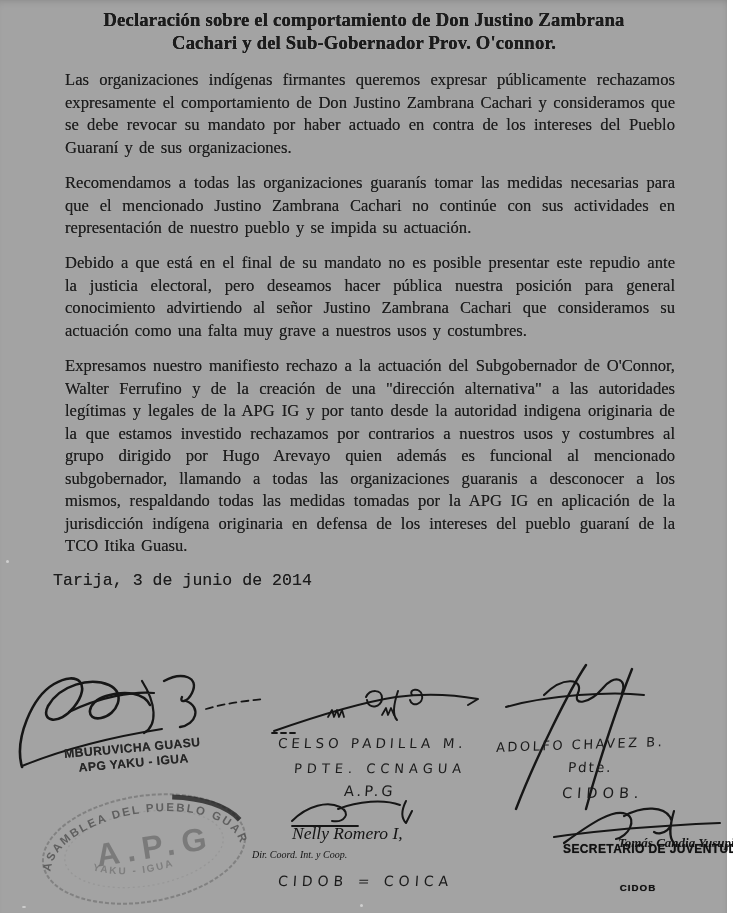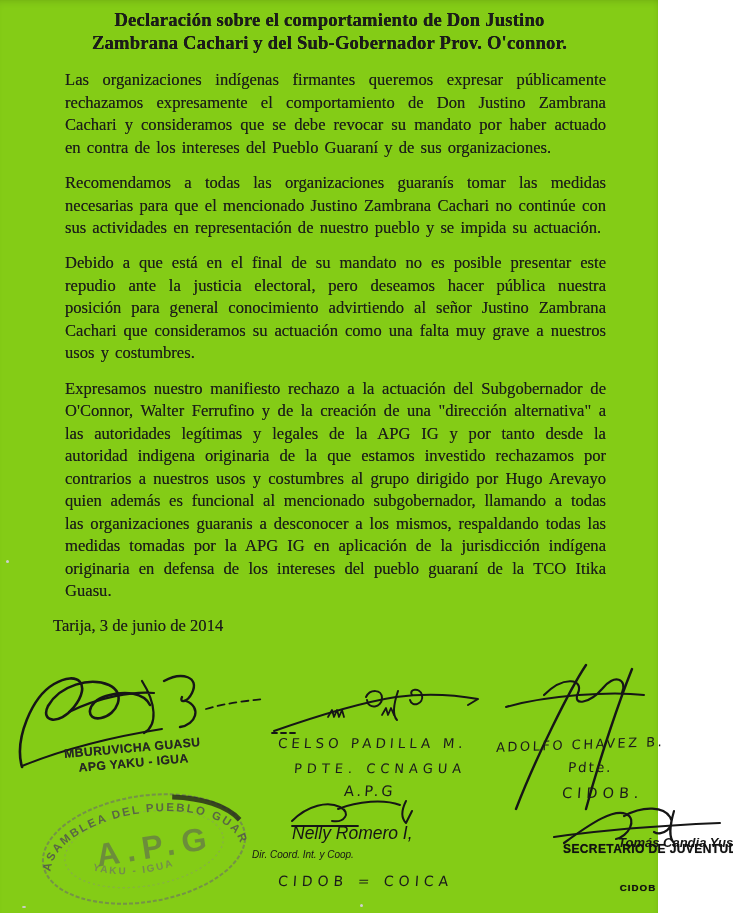"Declaración sobre el comportamiento de" .page { background: #84cc16 -> #a3a3a3; width: 658px -> 727px }
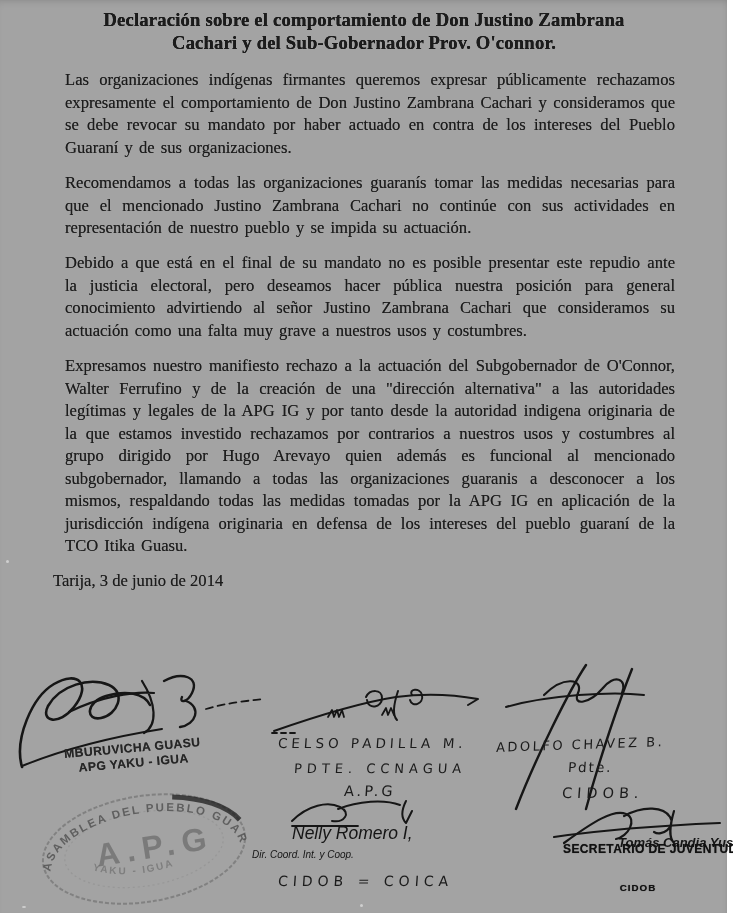"Tarija, 3 de junio de" .dateline { font-family: none -> Liberation Mono, monospace }
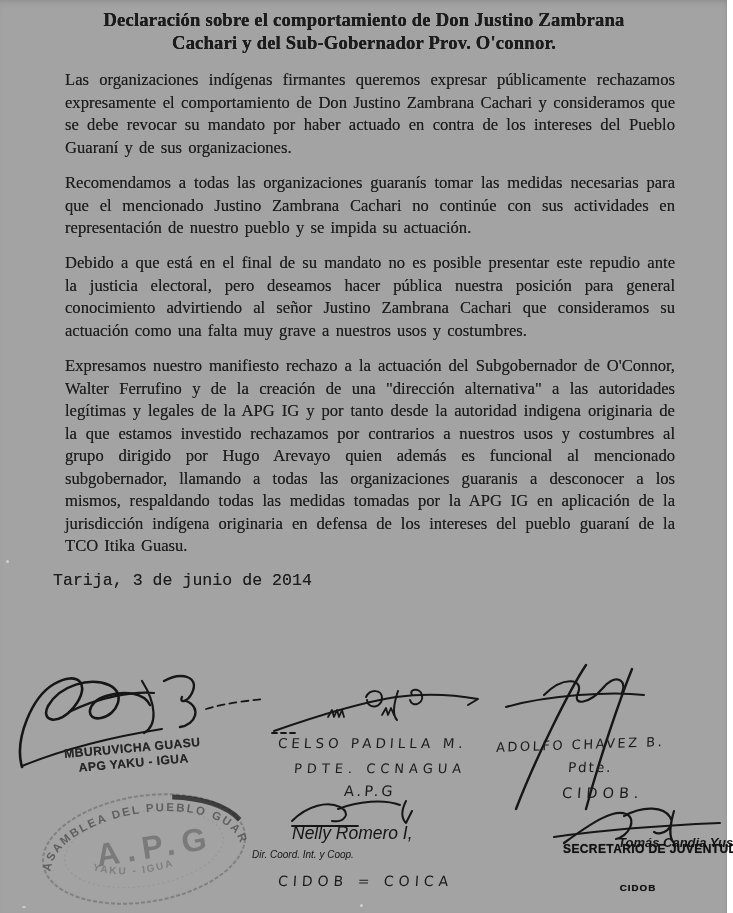"Nelly Romero I," .cursive { font-family: Liberation Sans, sans-serif -> Liberation Serif, serif }
